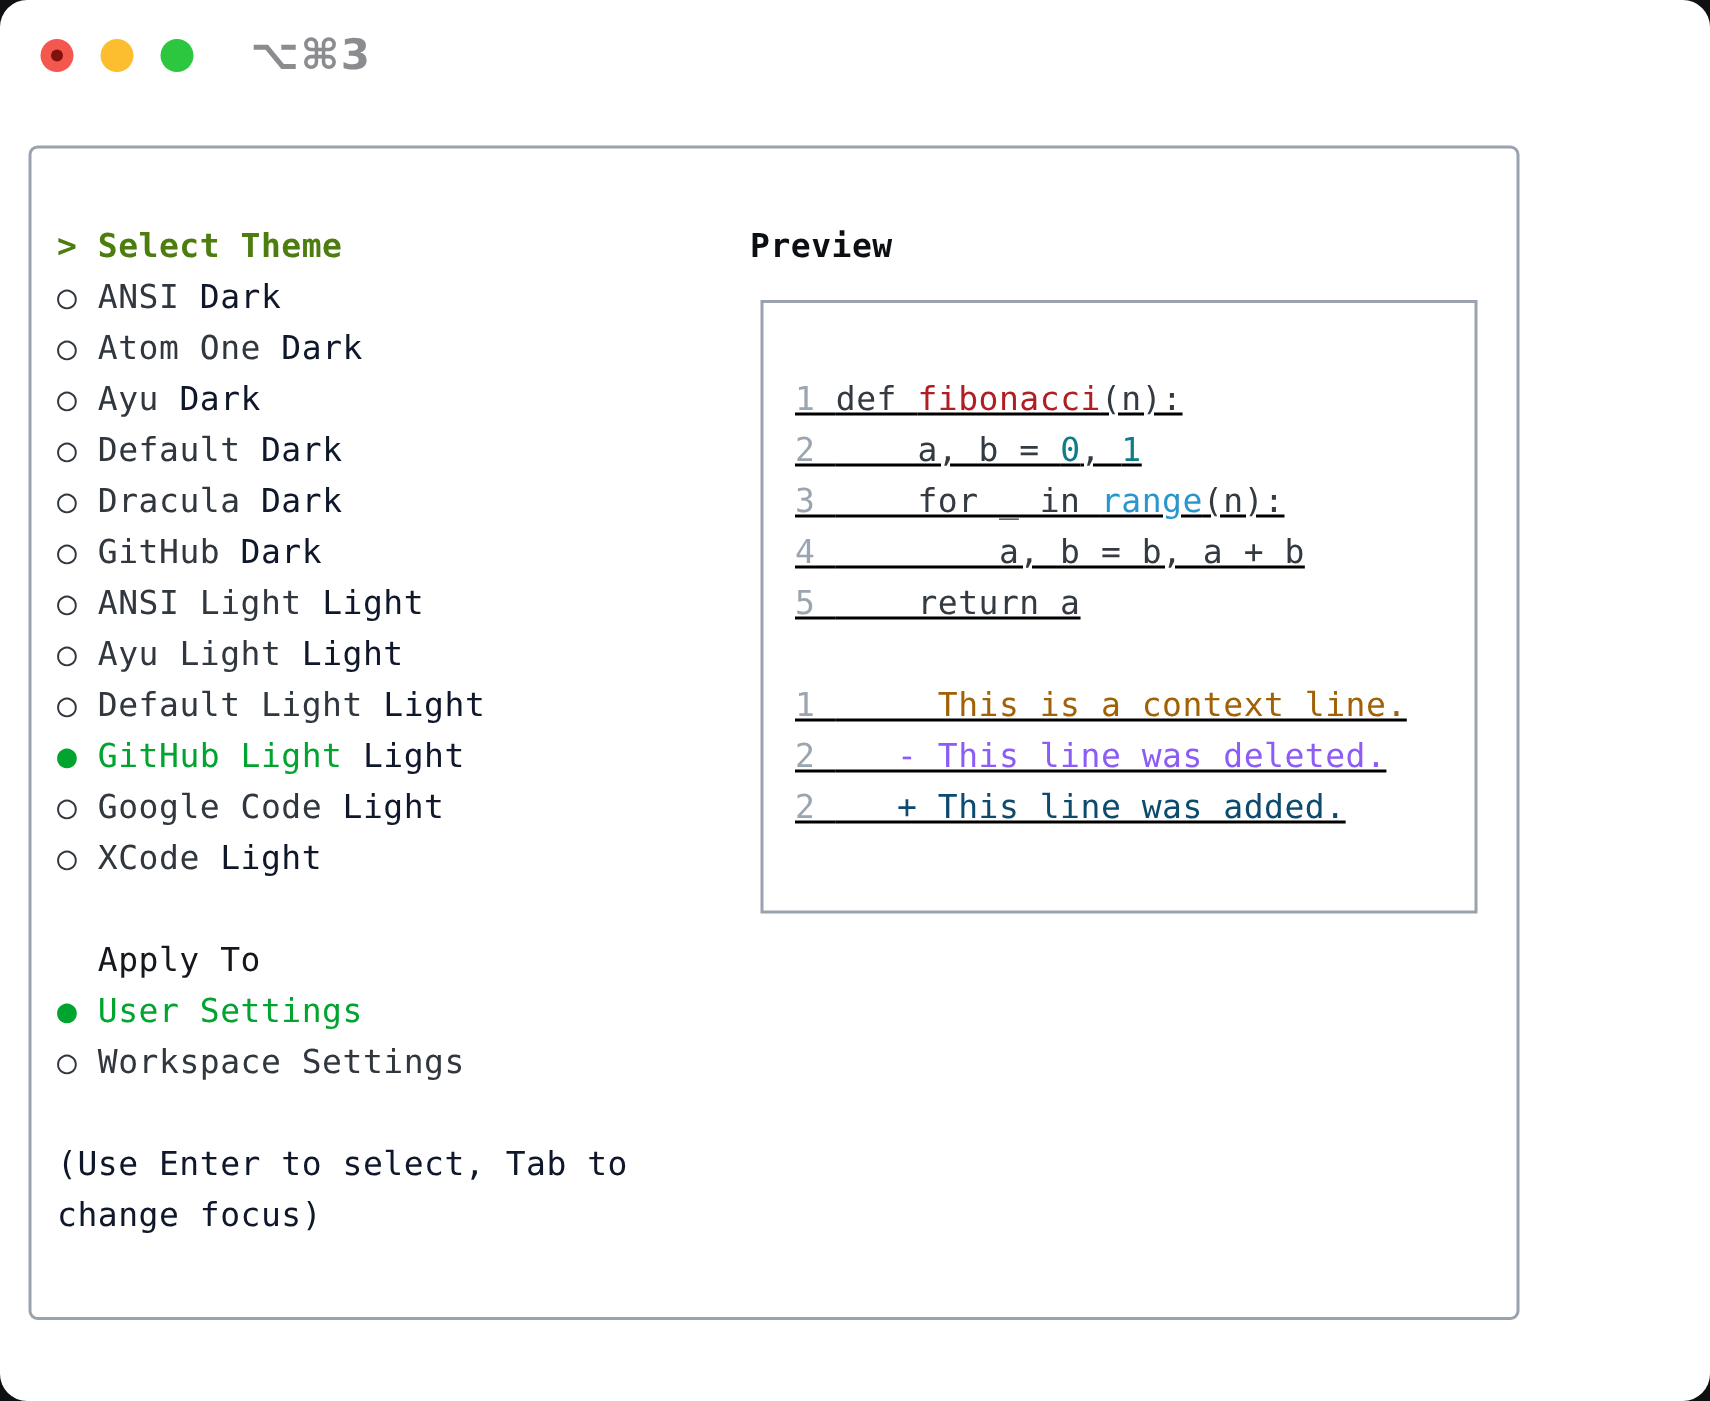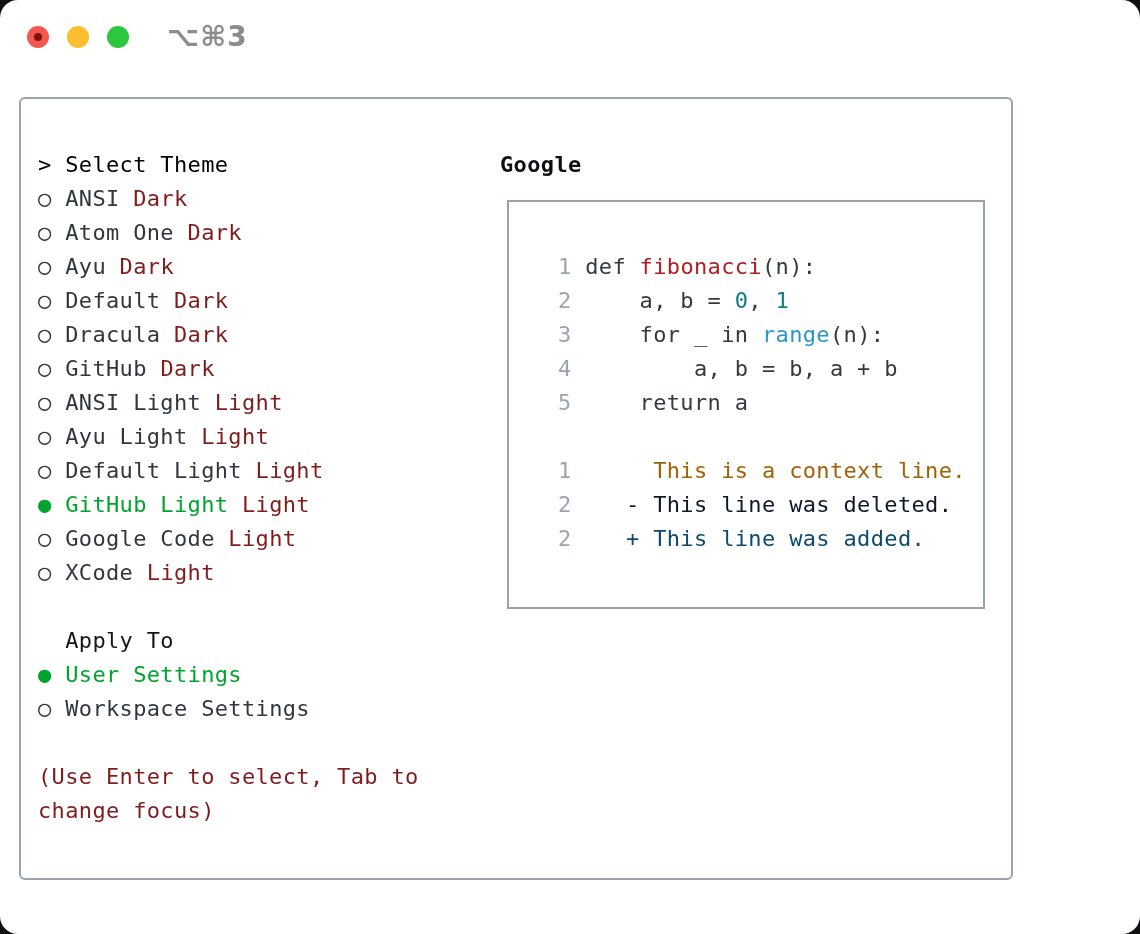"> Select Theme" .c-black { color: #000000 -> #4d7c0f; font-weight: normal -> bold }
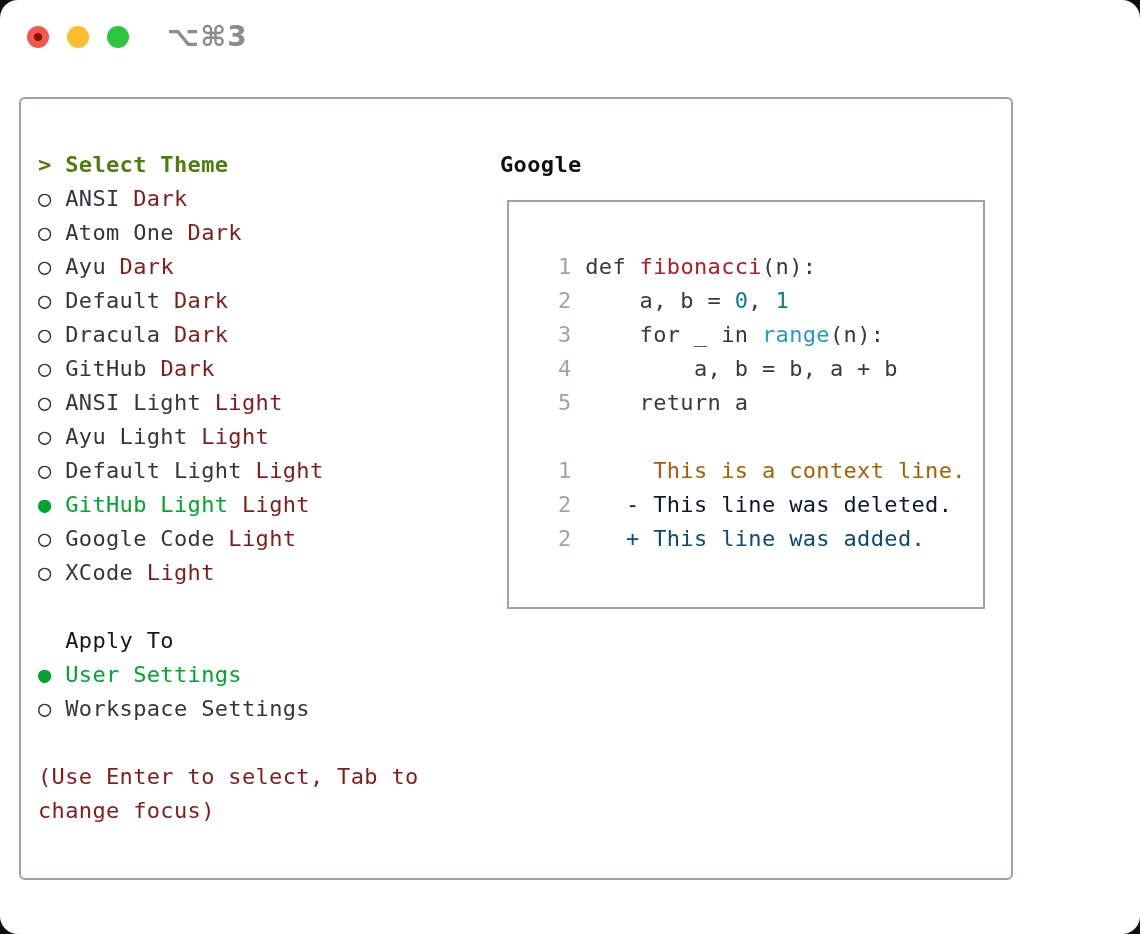"Google" div.preview-label { text: Google -> Preview }
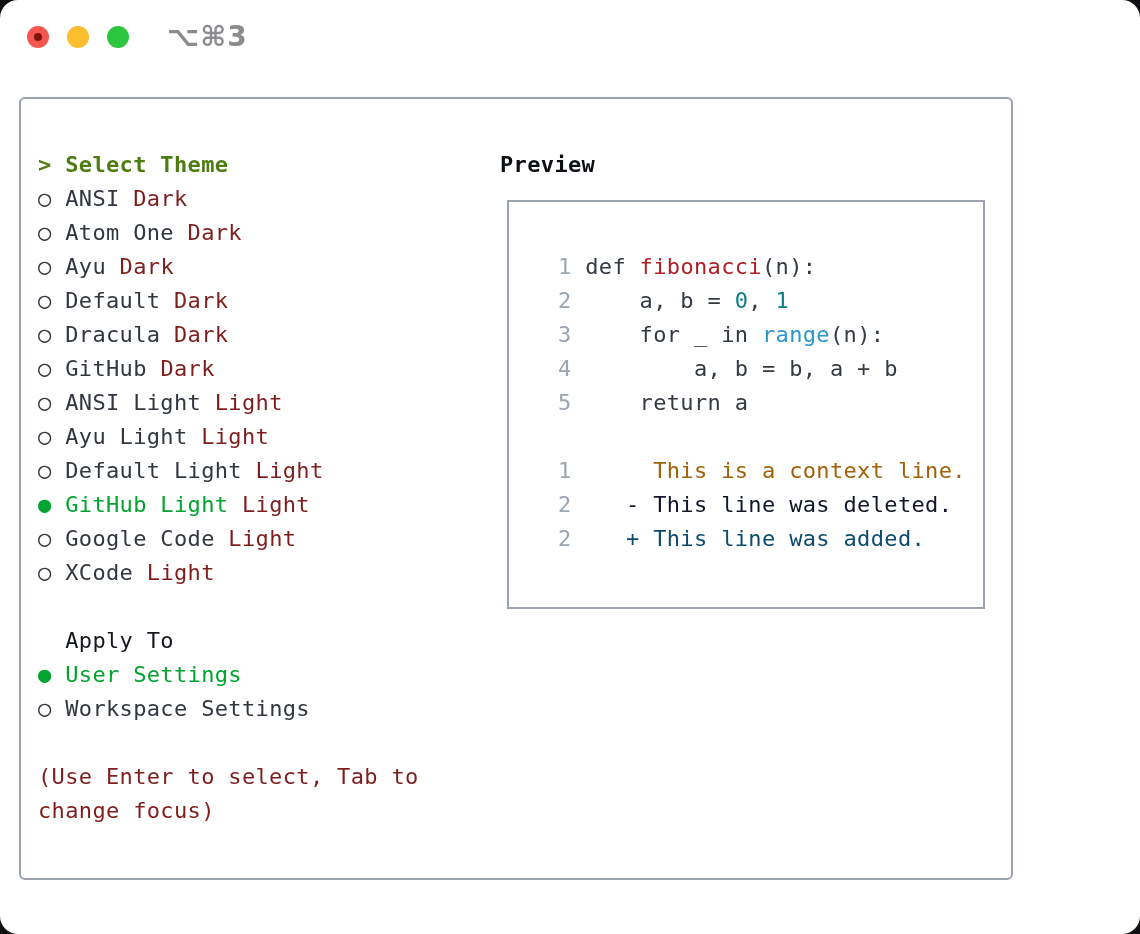"Dark" .c-mut { color: #7f1d1d -> #0f172a }
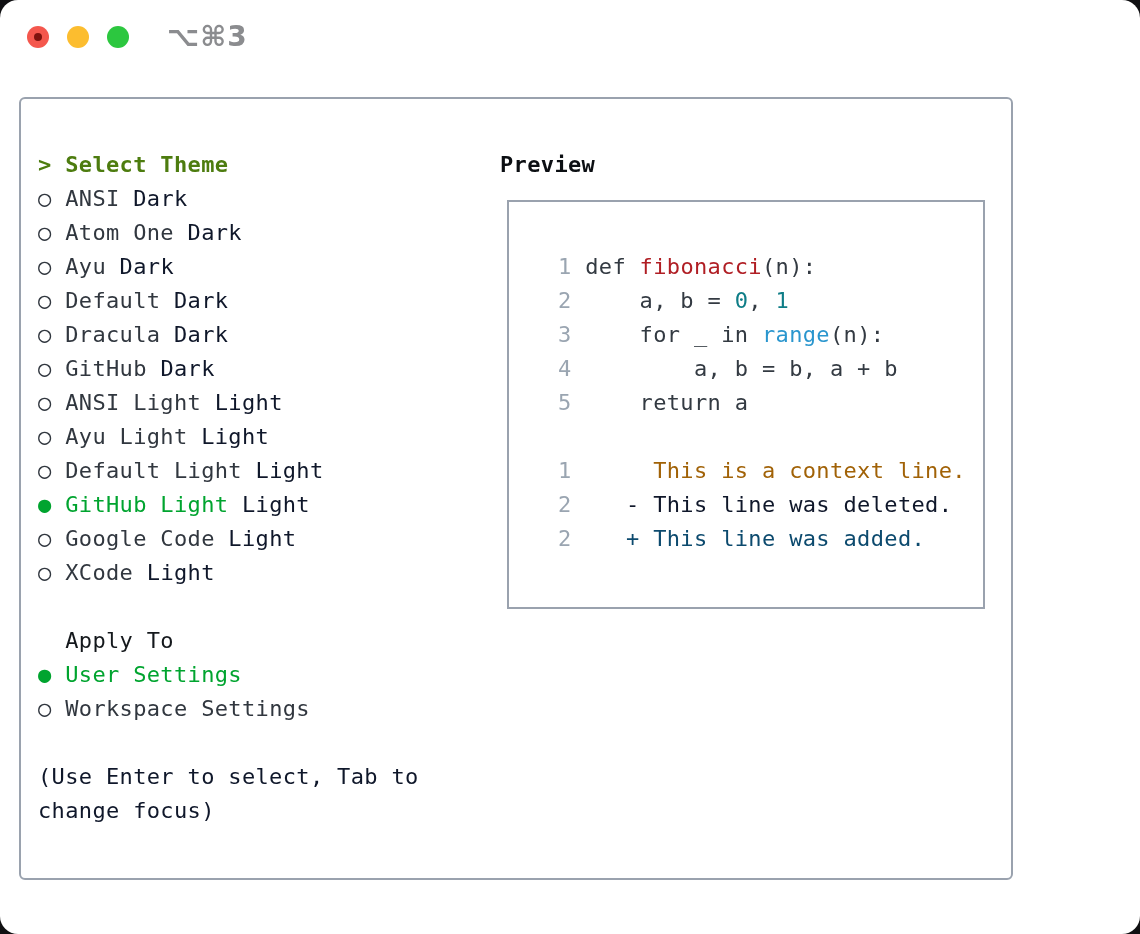"1 def fibonacci(n):" .code { left: 558px -> 530px; text-decoration: none -> underline }
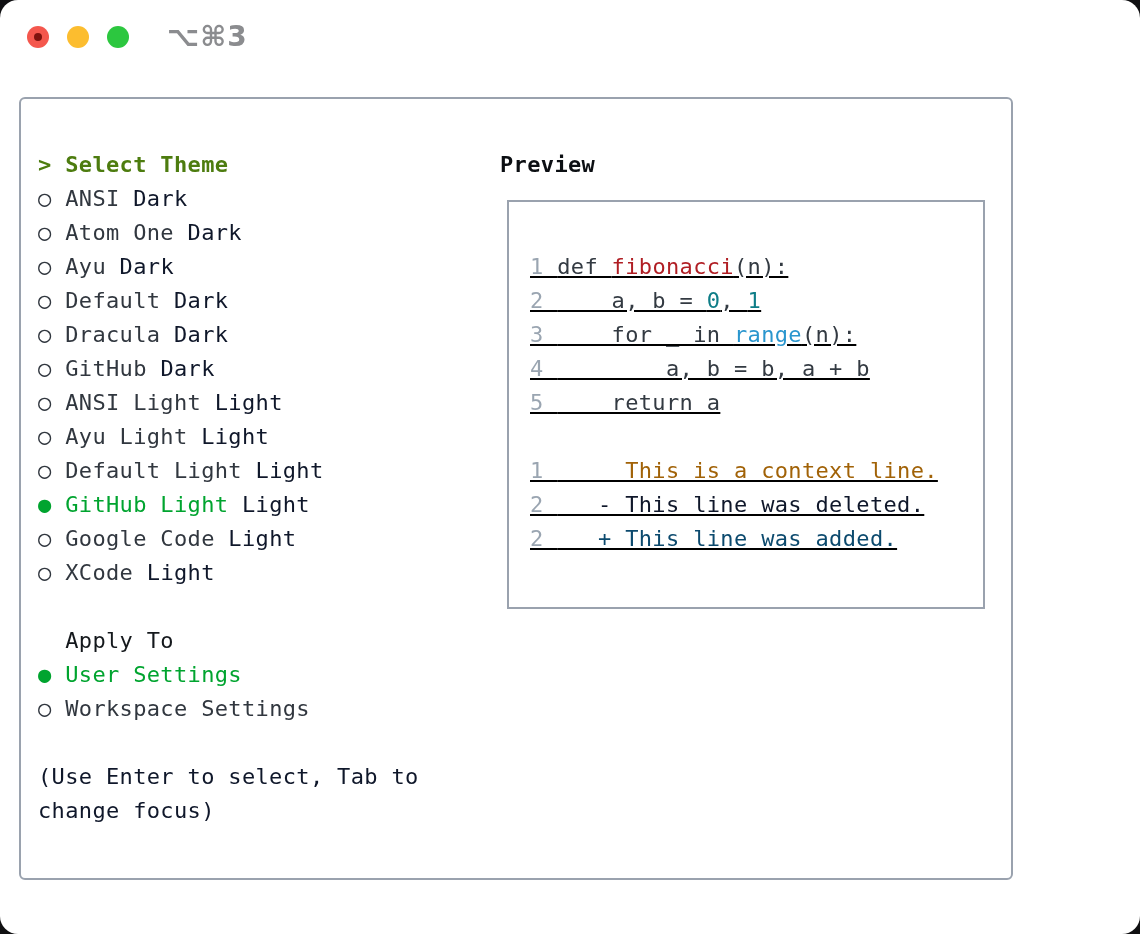"- This line was deleted." .t-deleted { color: #0f172a -> #8b5cf6 }
